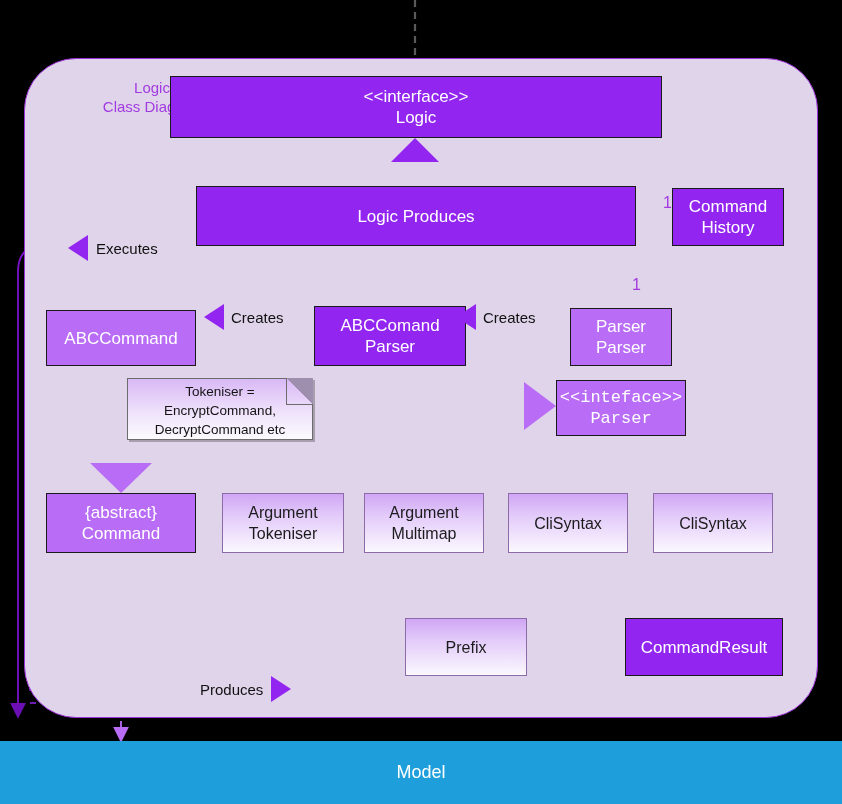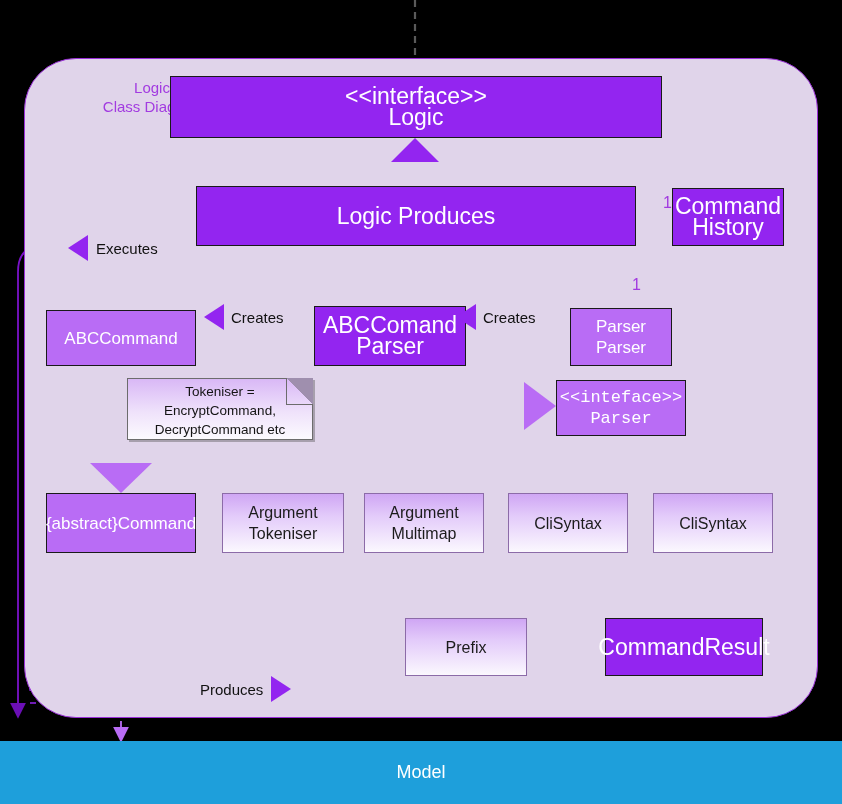"<<interface>>" .solid { font-size: 23px -> 17px }
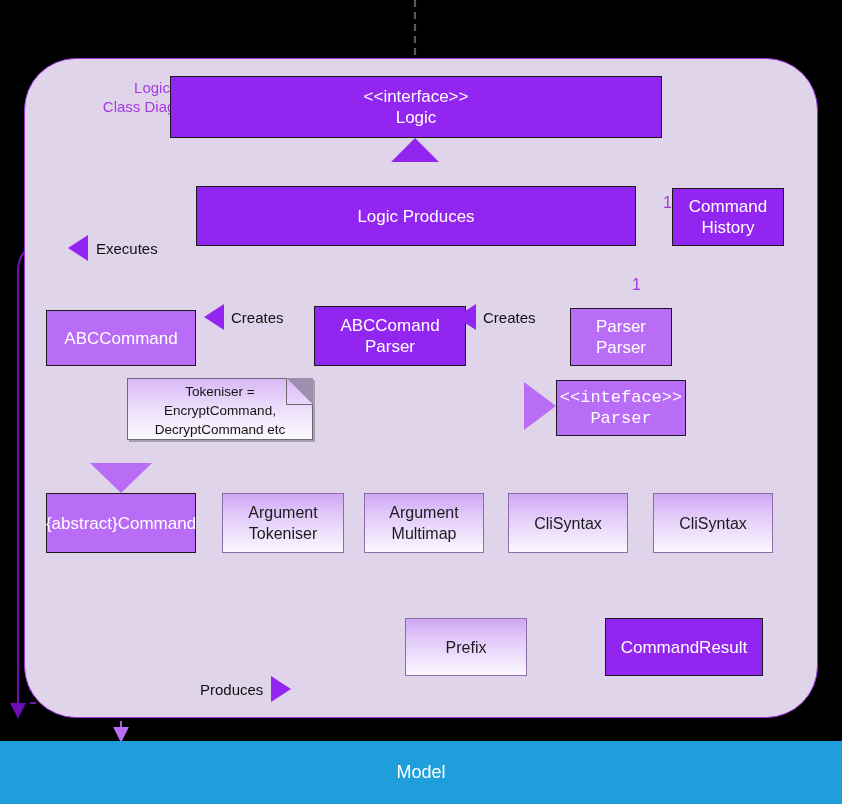"{abstract}" div.abs { flex-direction: row -> column }
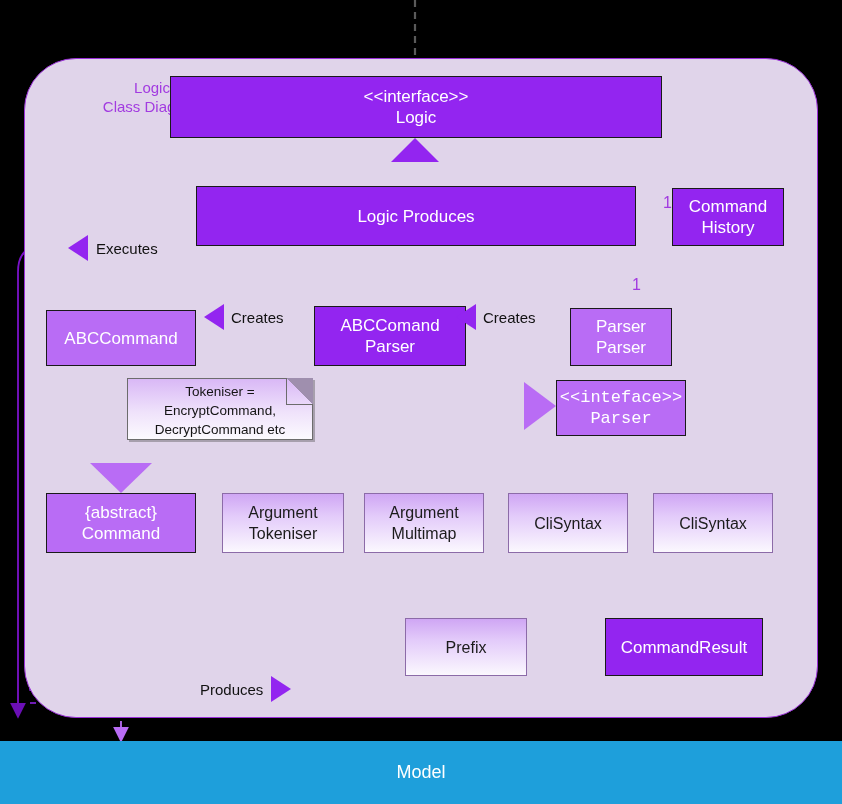"CommandResult" div.abs { left: 605px -> 625px }
